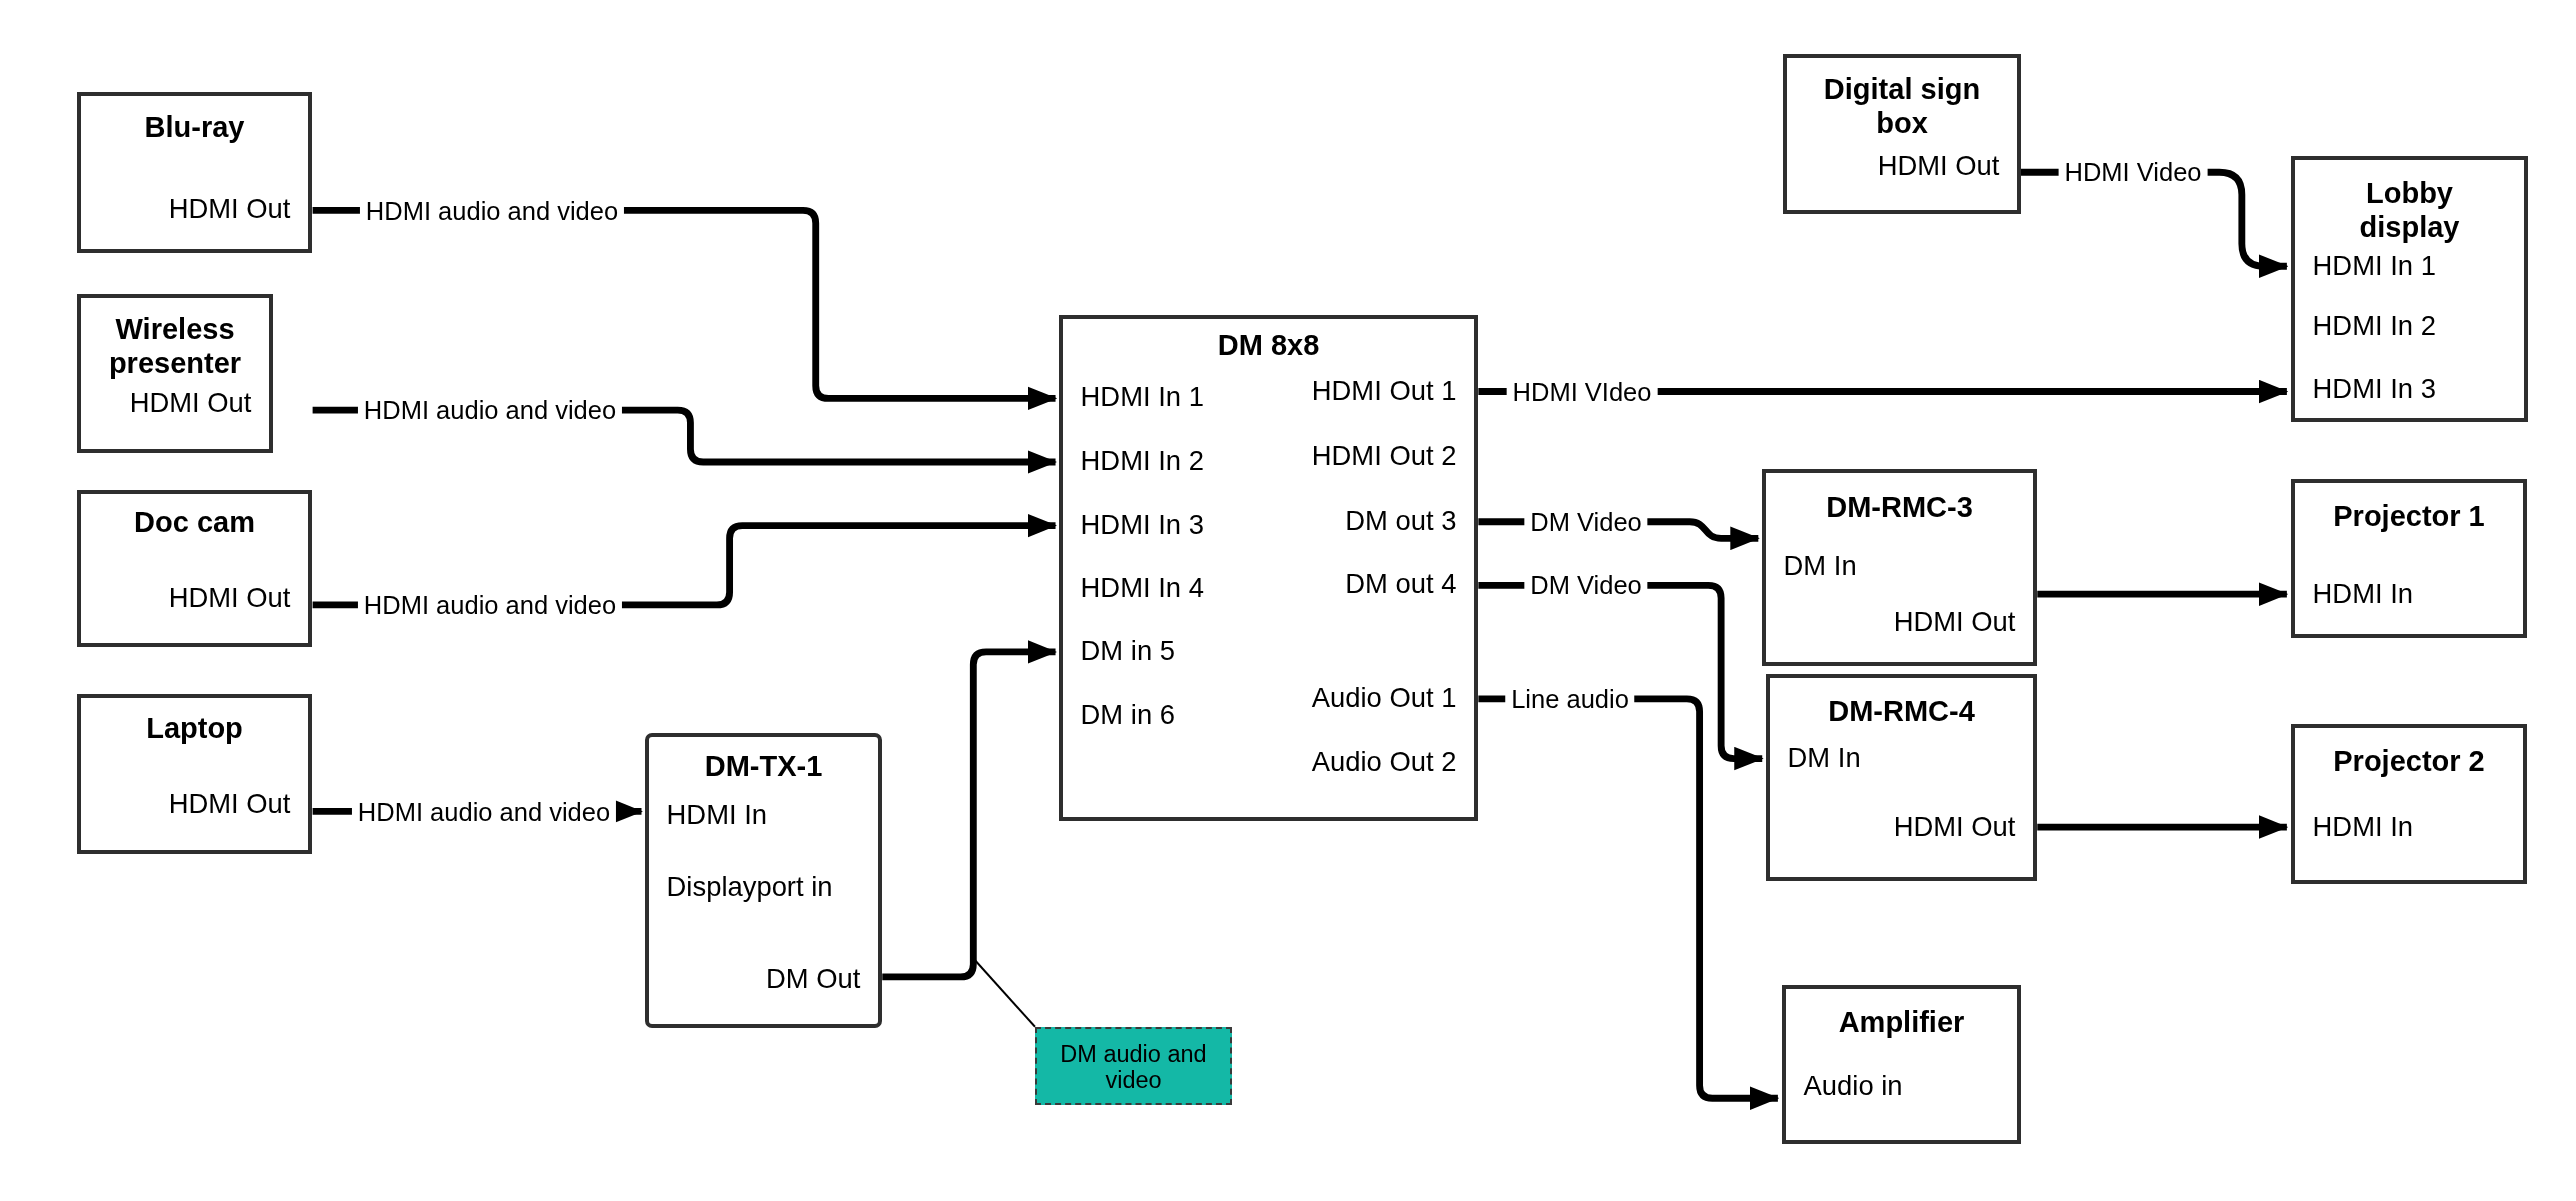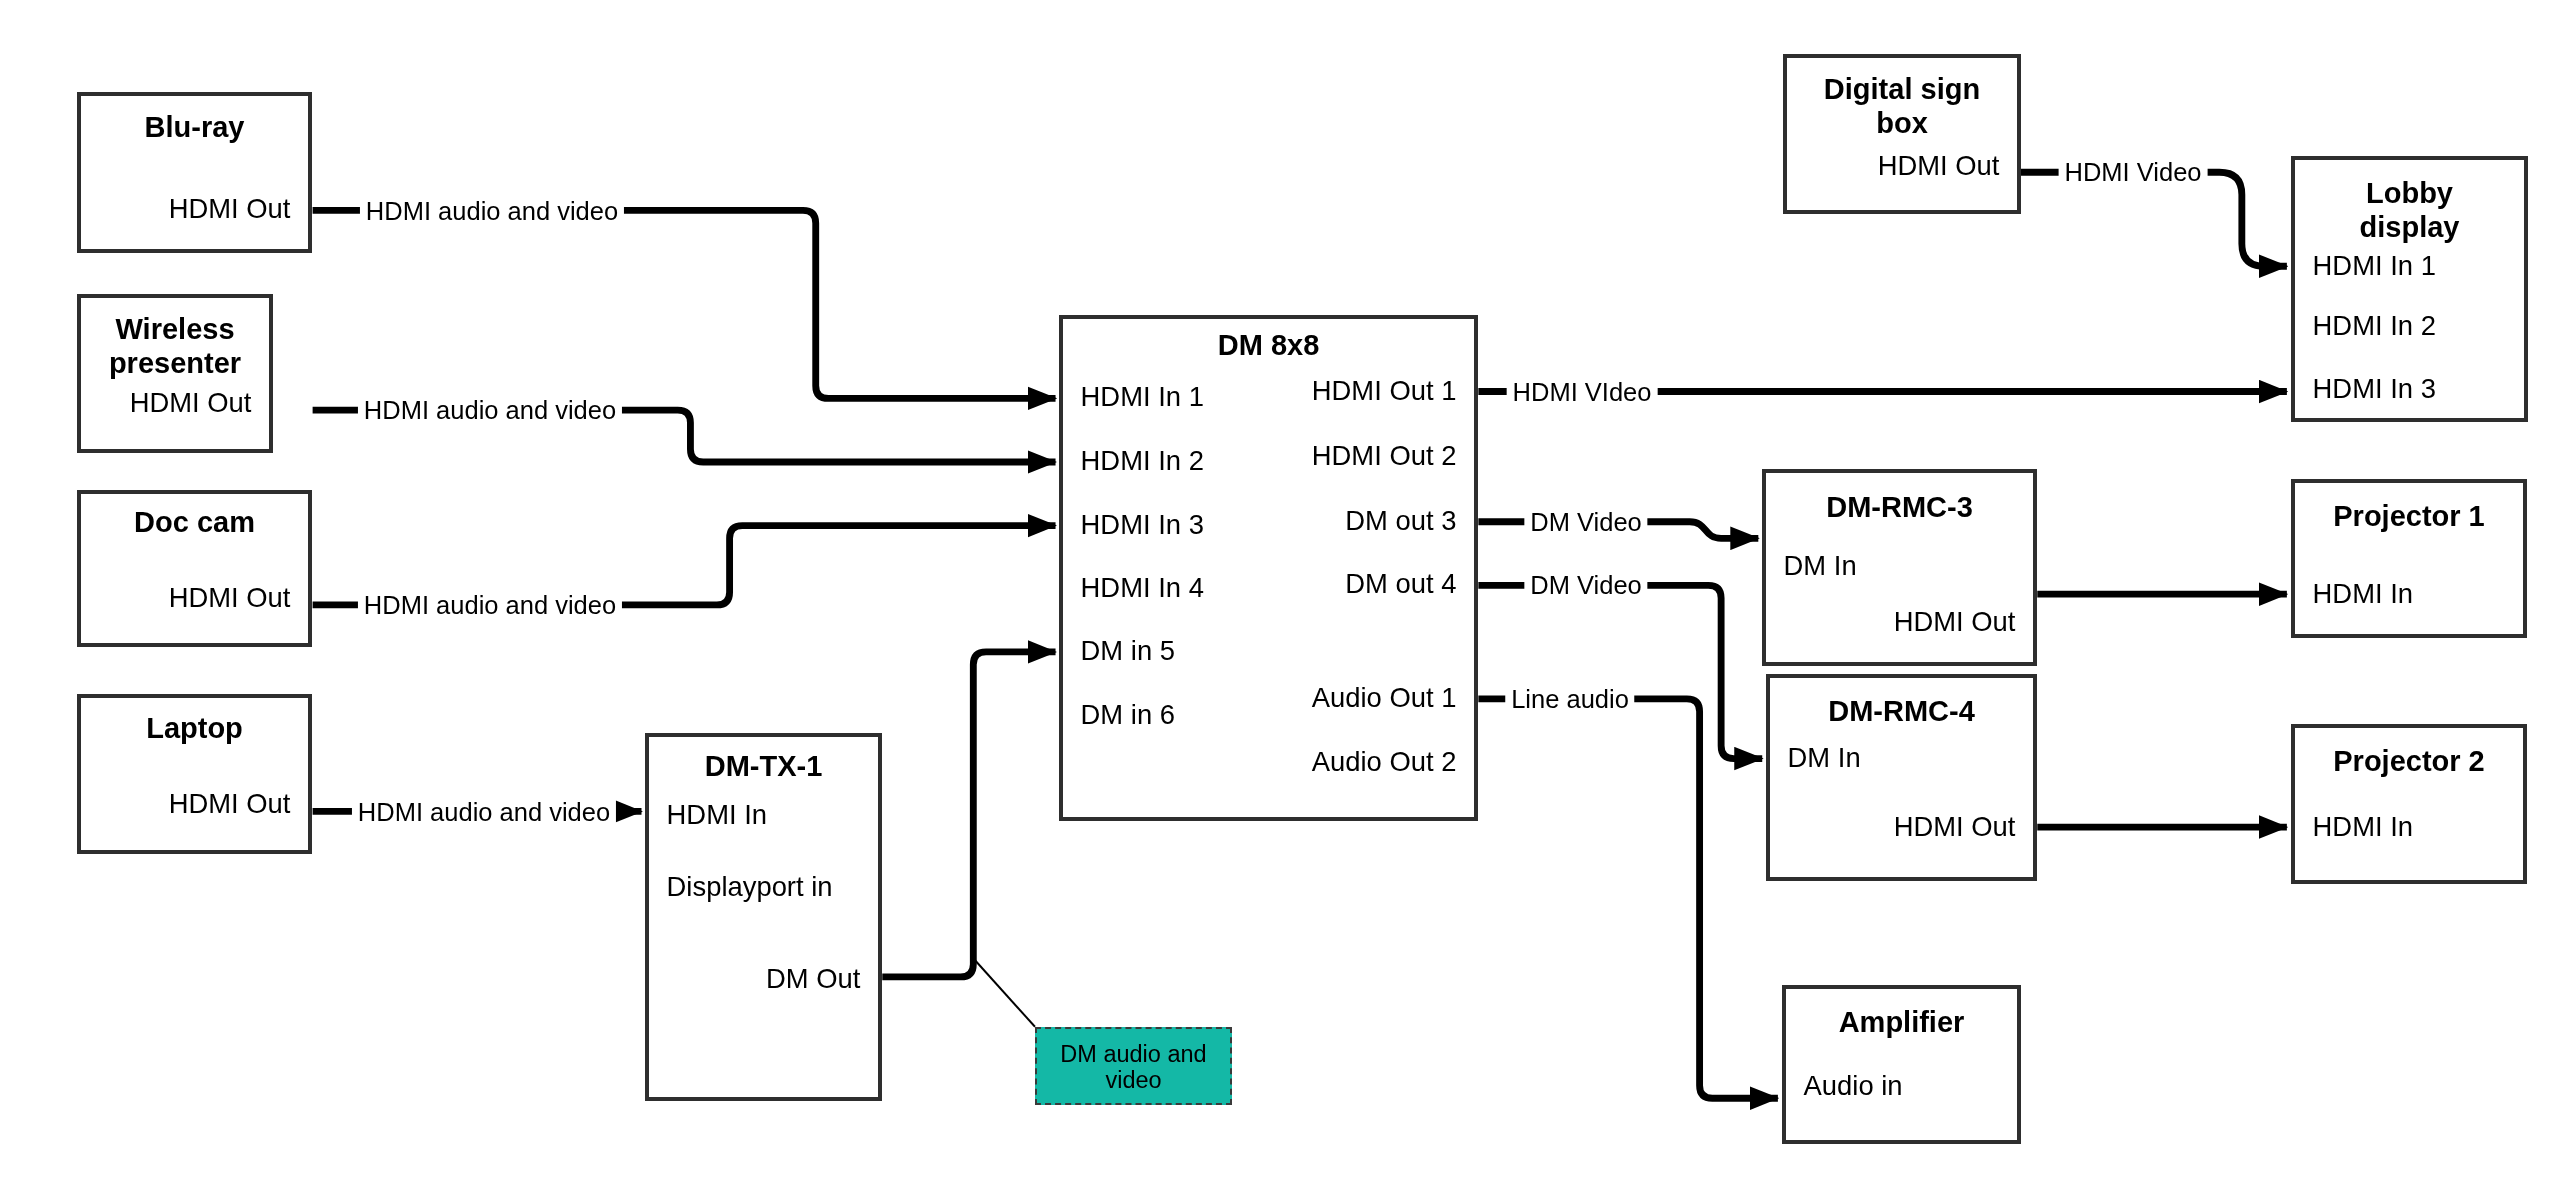"DM-TX-1" div.node { border-radius: none -> 7px; height: 368px -> 295px }
